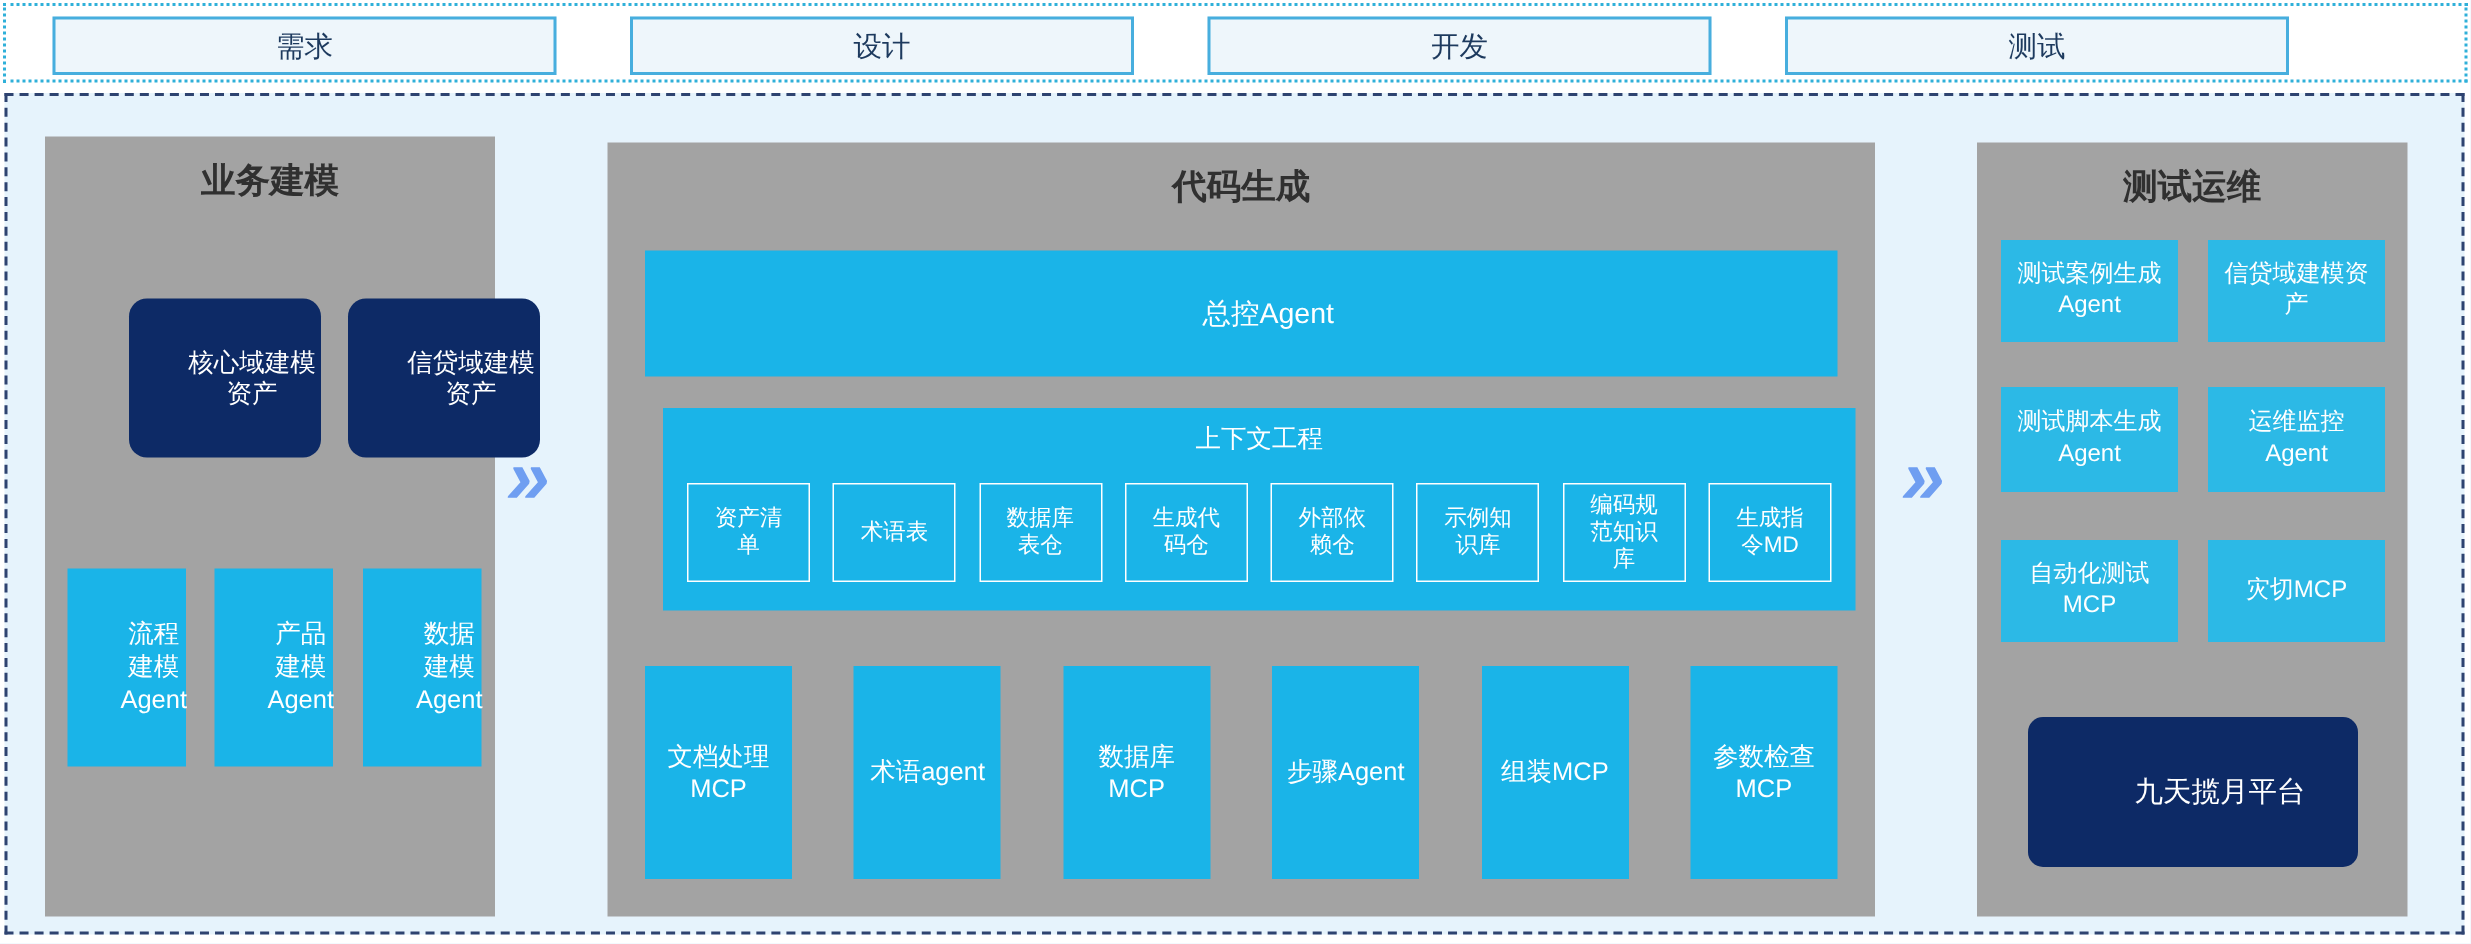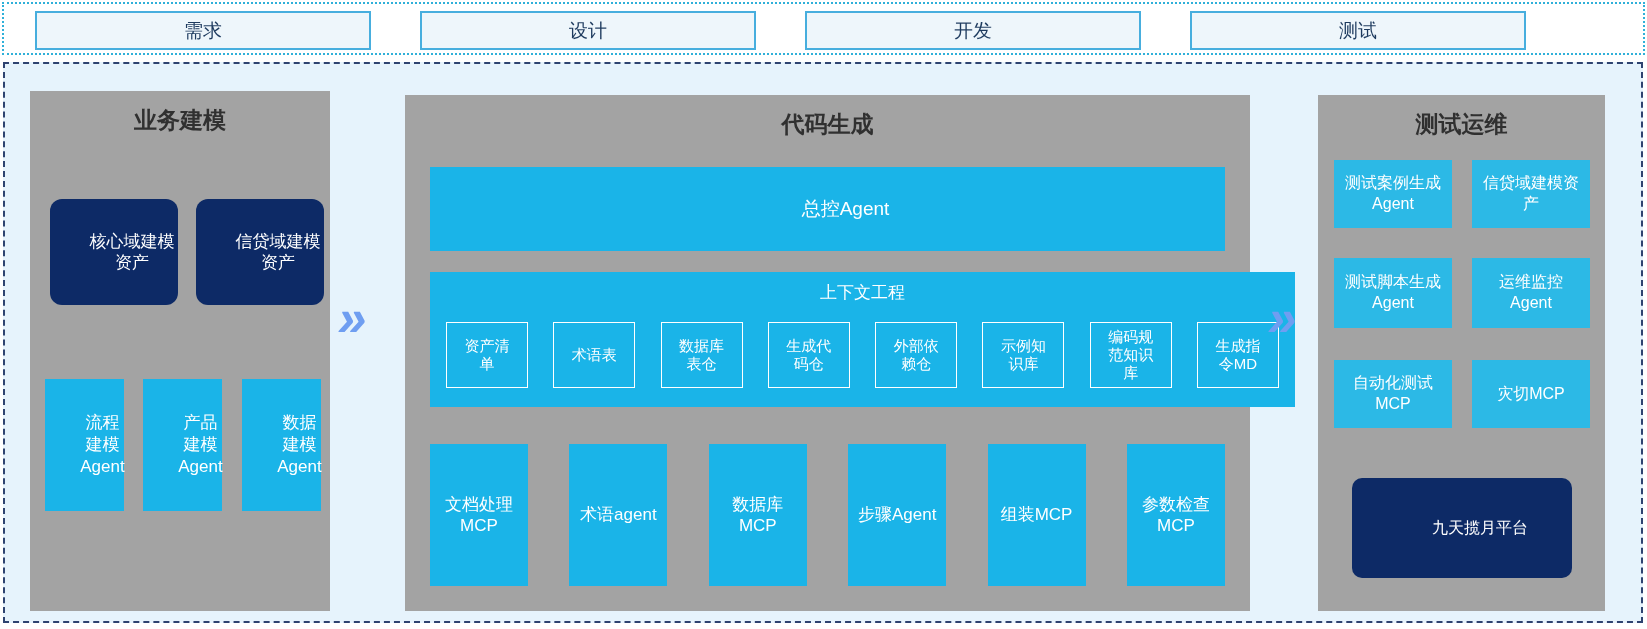"核心域建模资产" .navy { margin-left: none -> 36px }
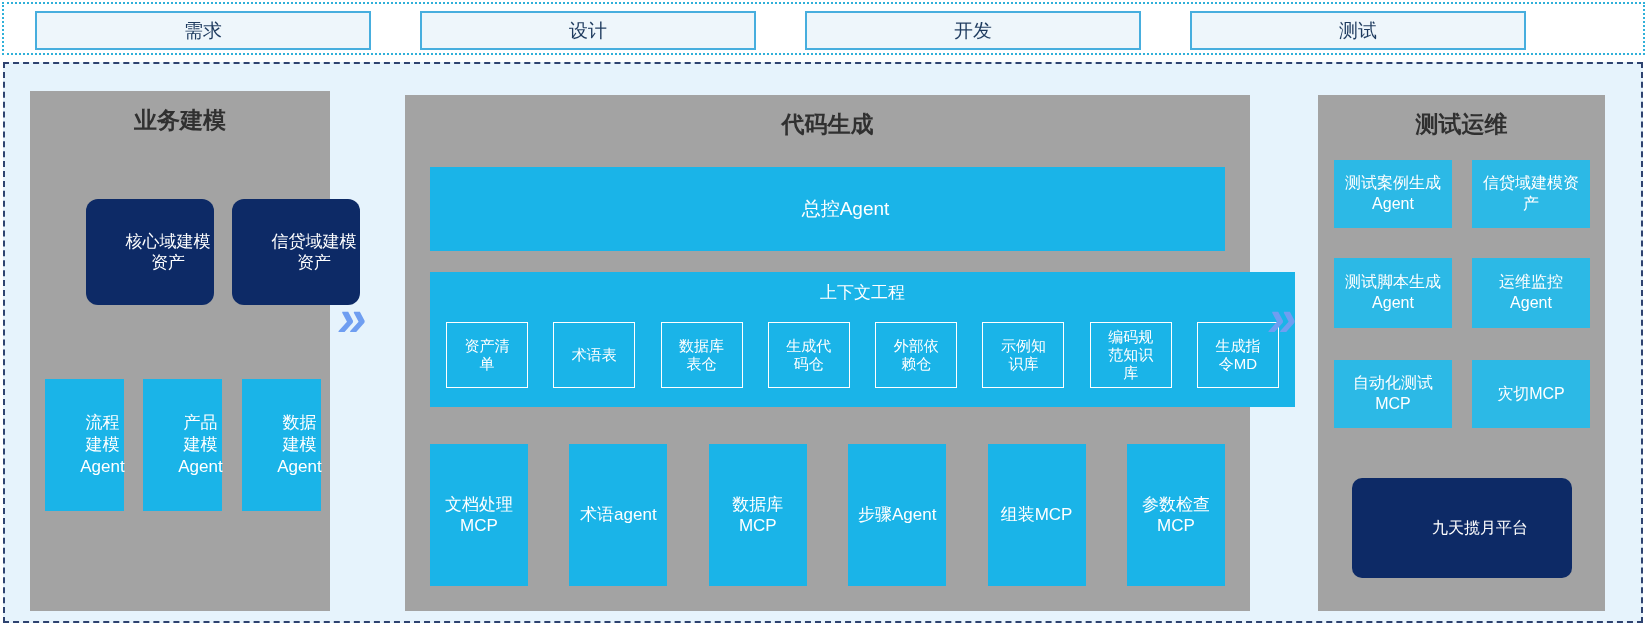"上下文工程" .context { left: 25px -> 37px; width: 865px -> 795px }
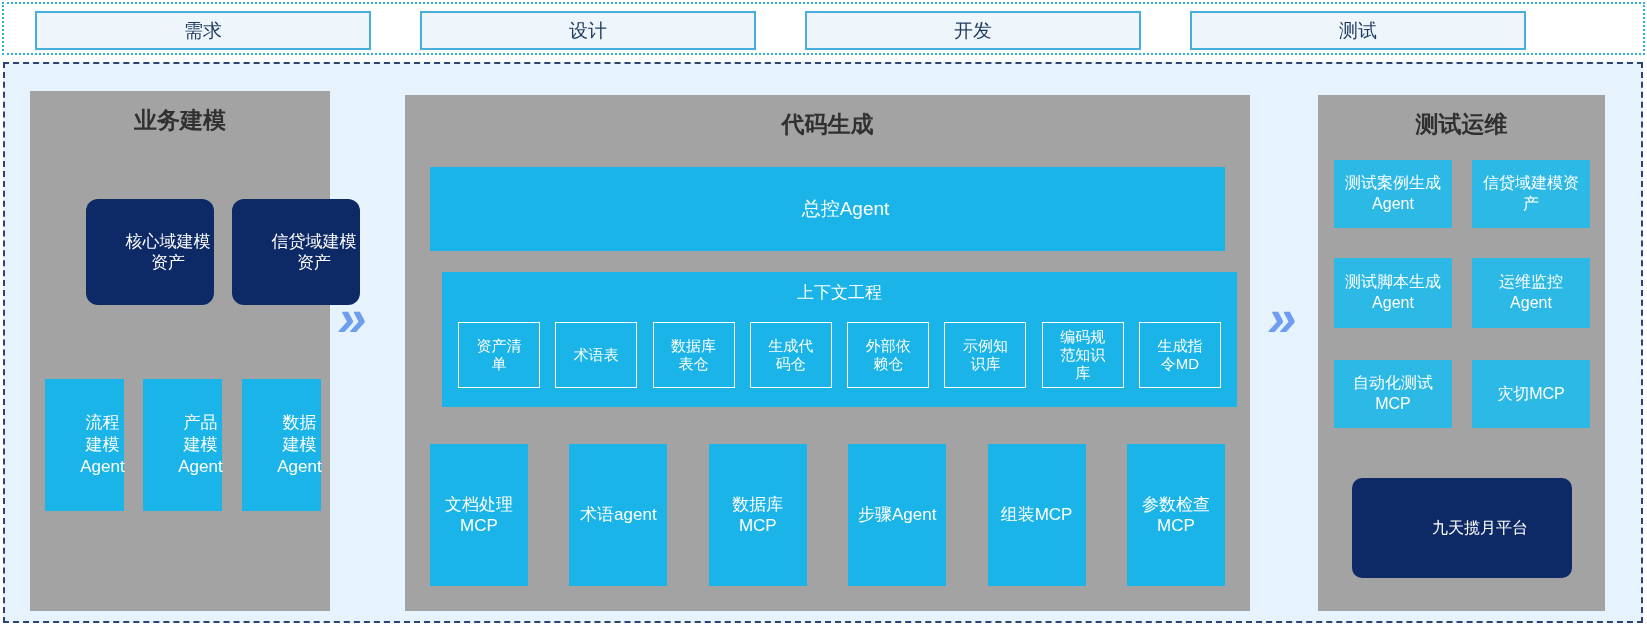"九天揽月平台" .platform { font-size: 16px -> 19px }
